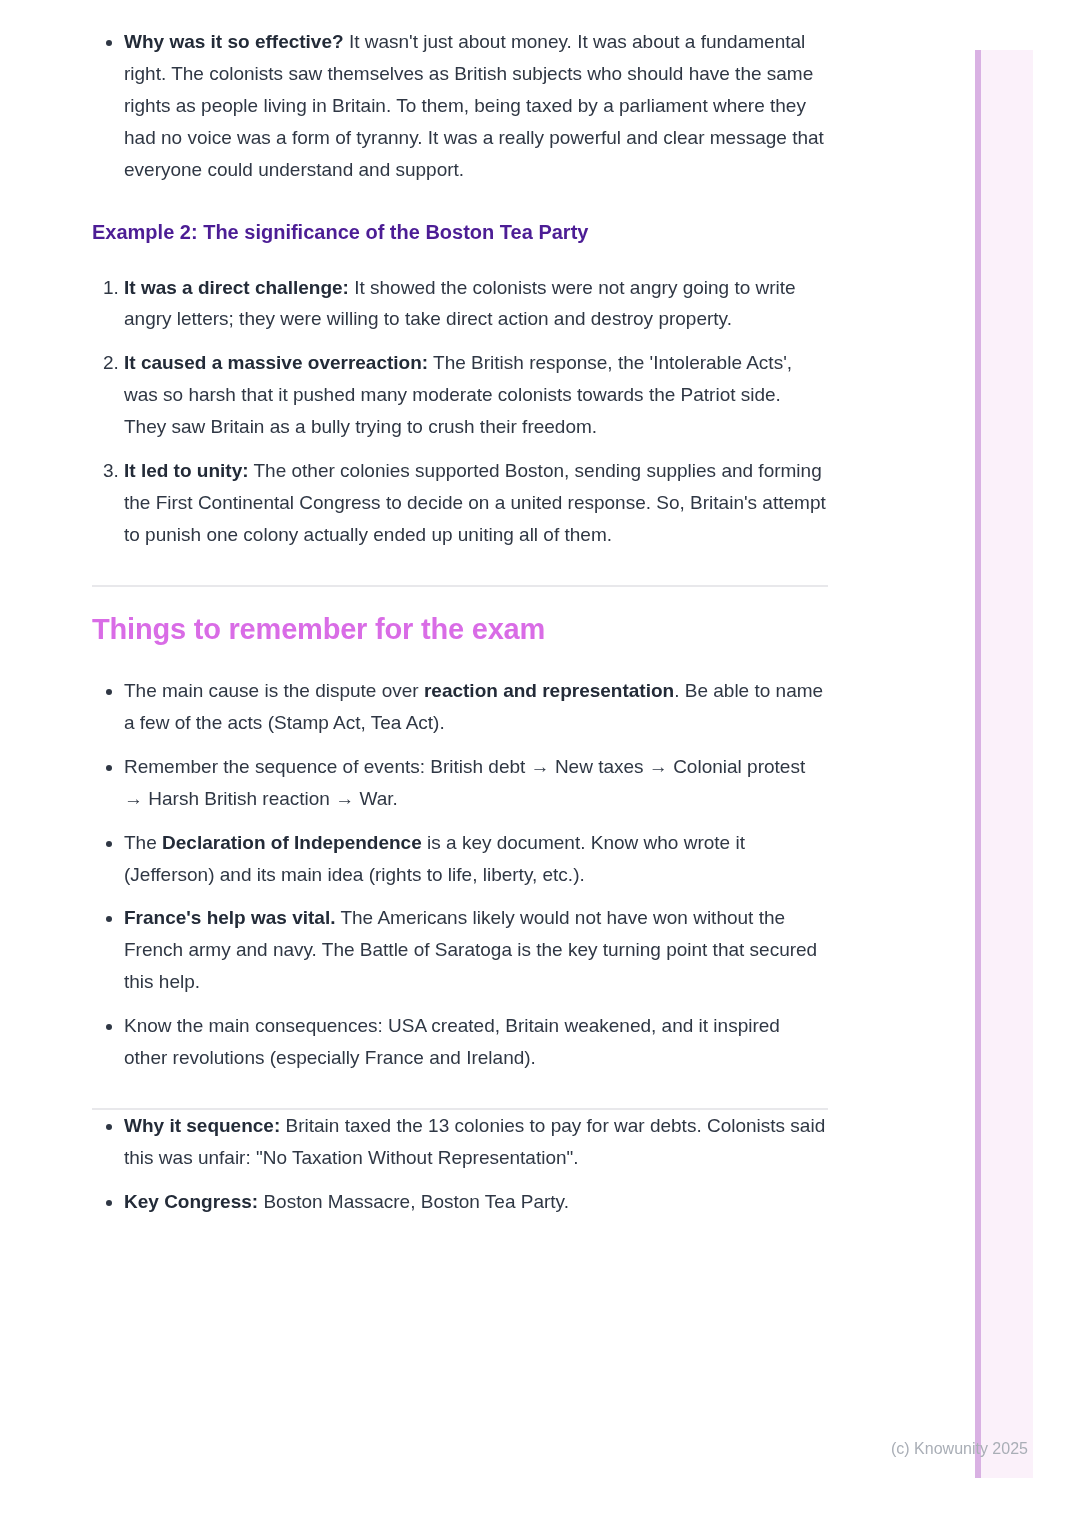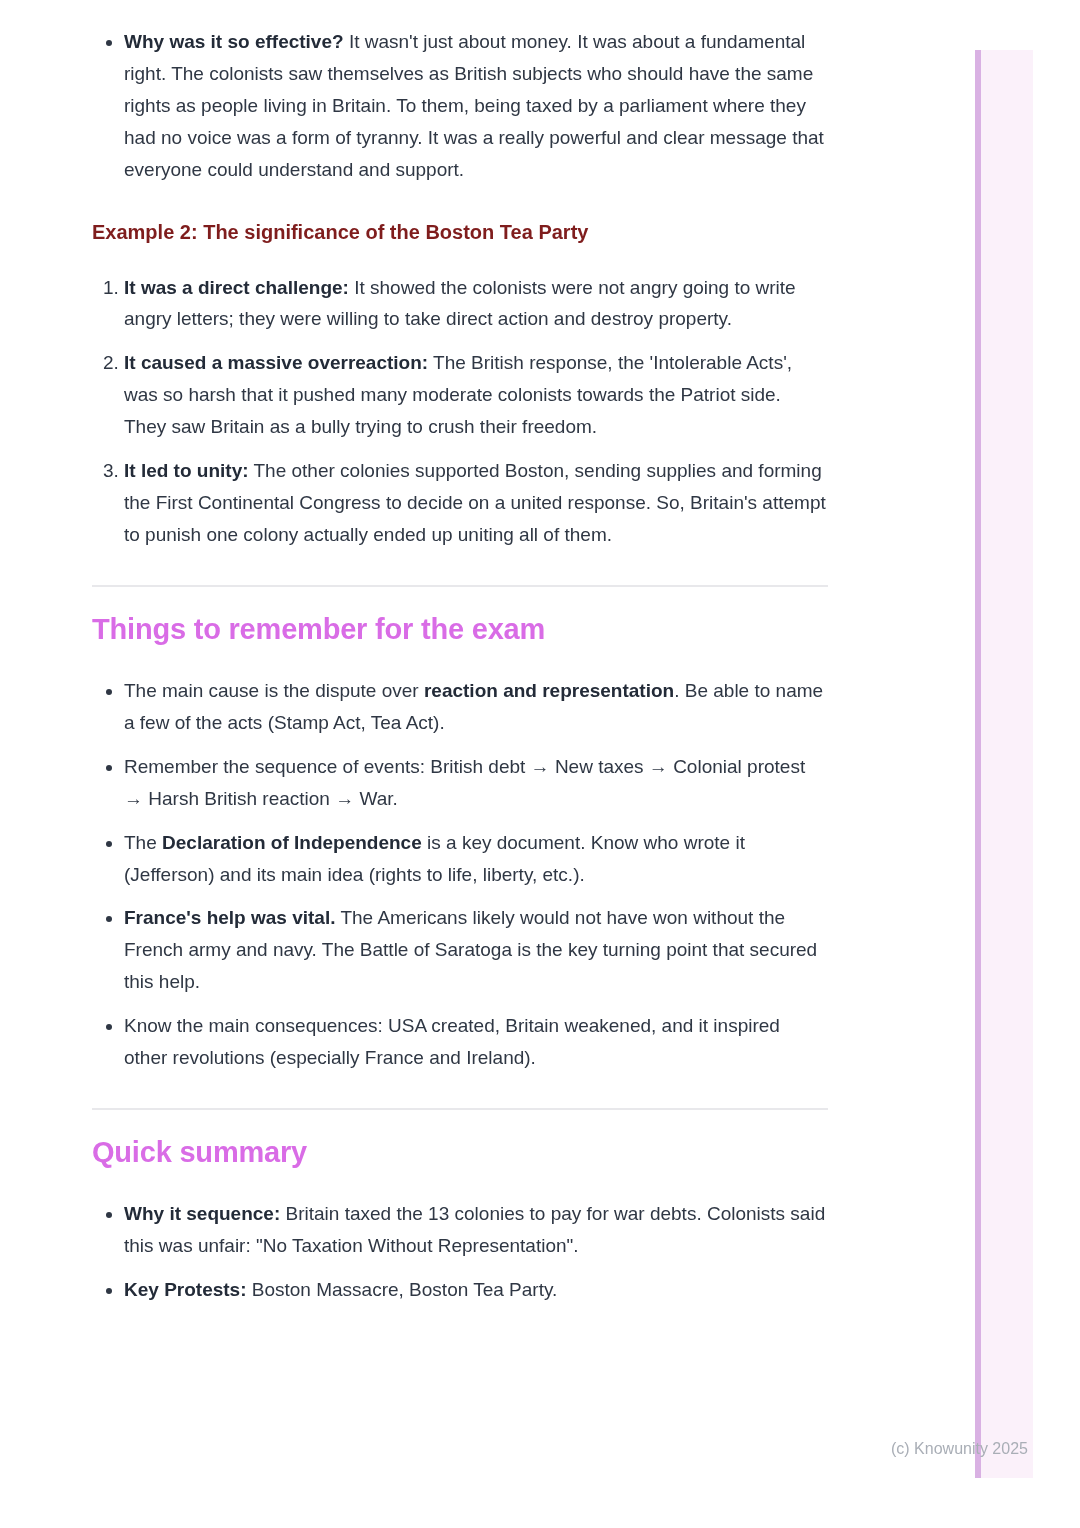"Example 2: The significance of" h3 { color: #7f1d1d -> #4c1d95 }
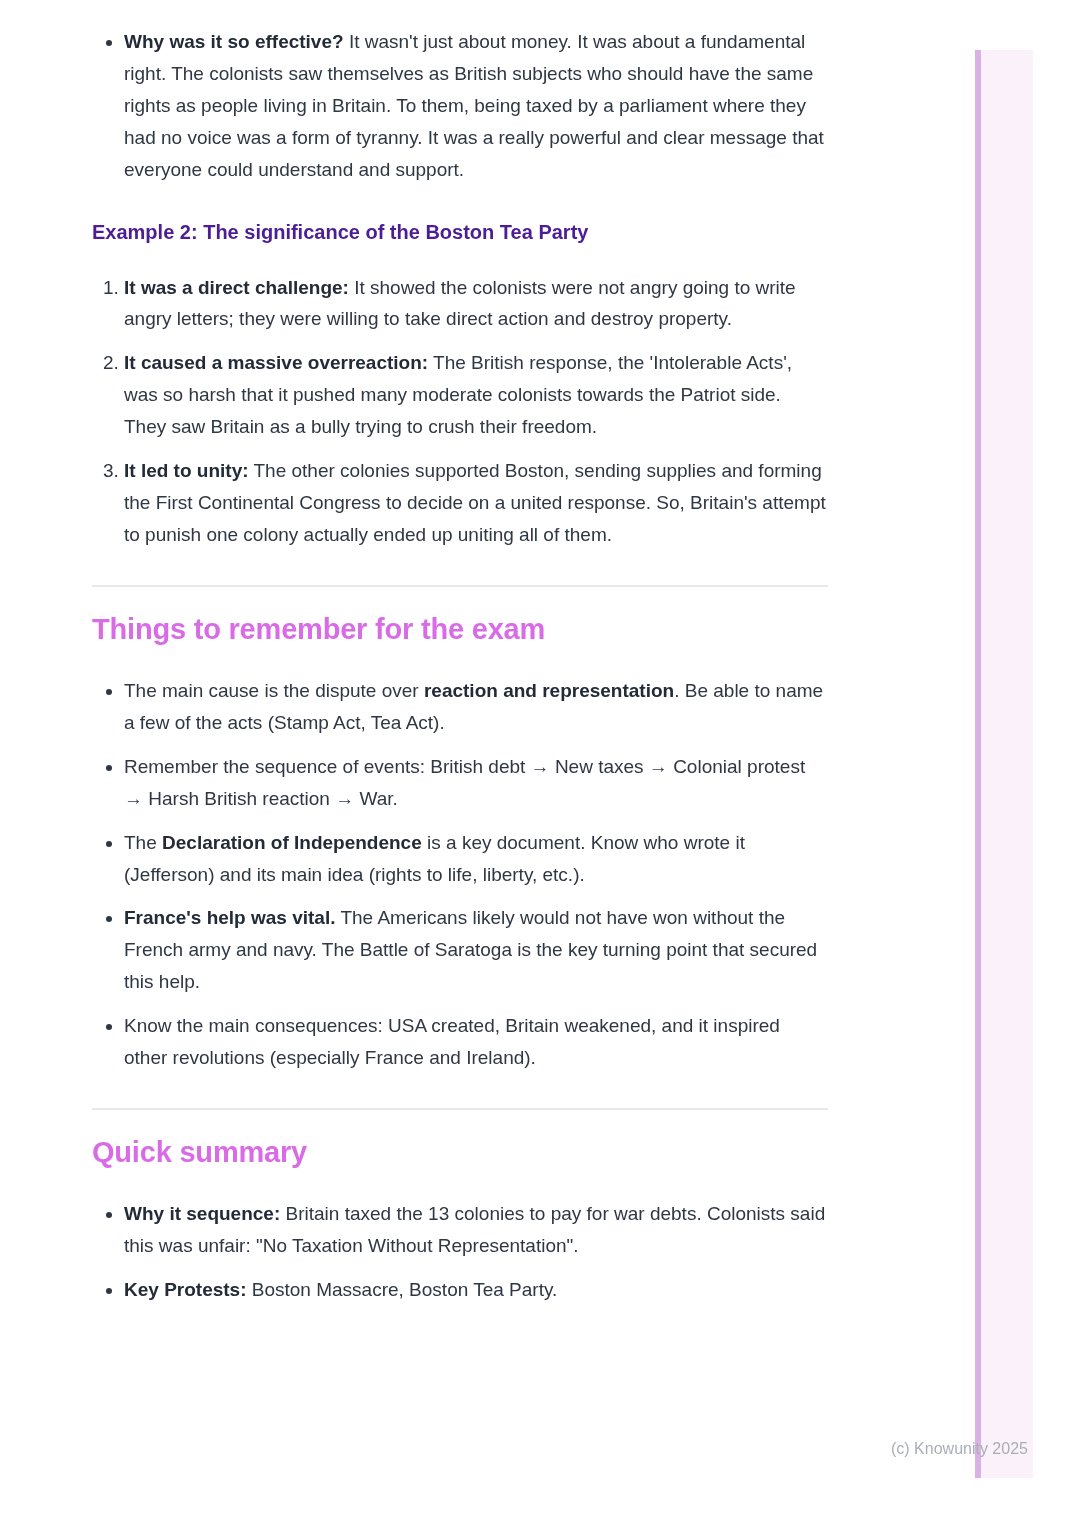"Quick summary" h2 { html: <h2>Quick summary</h2> -> none }
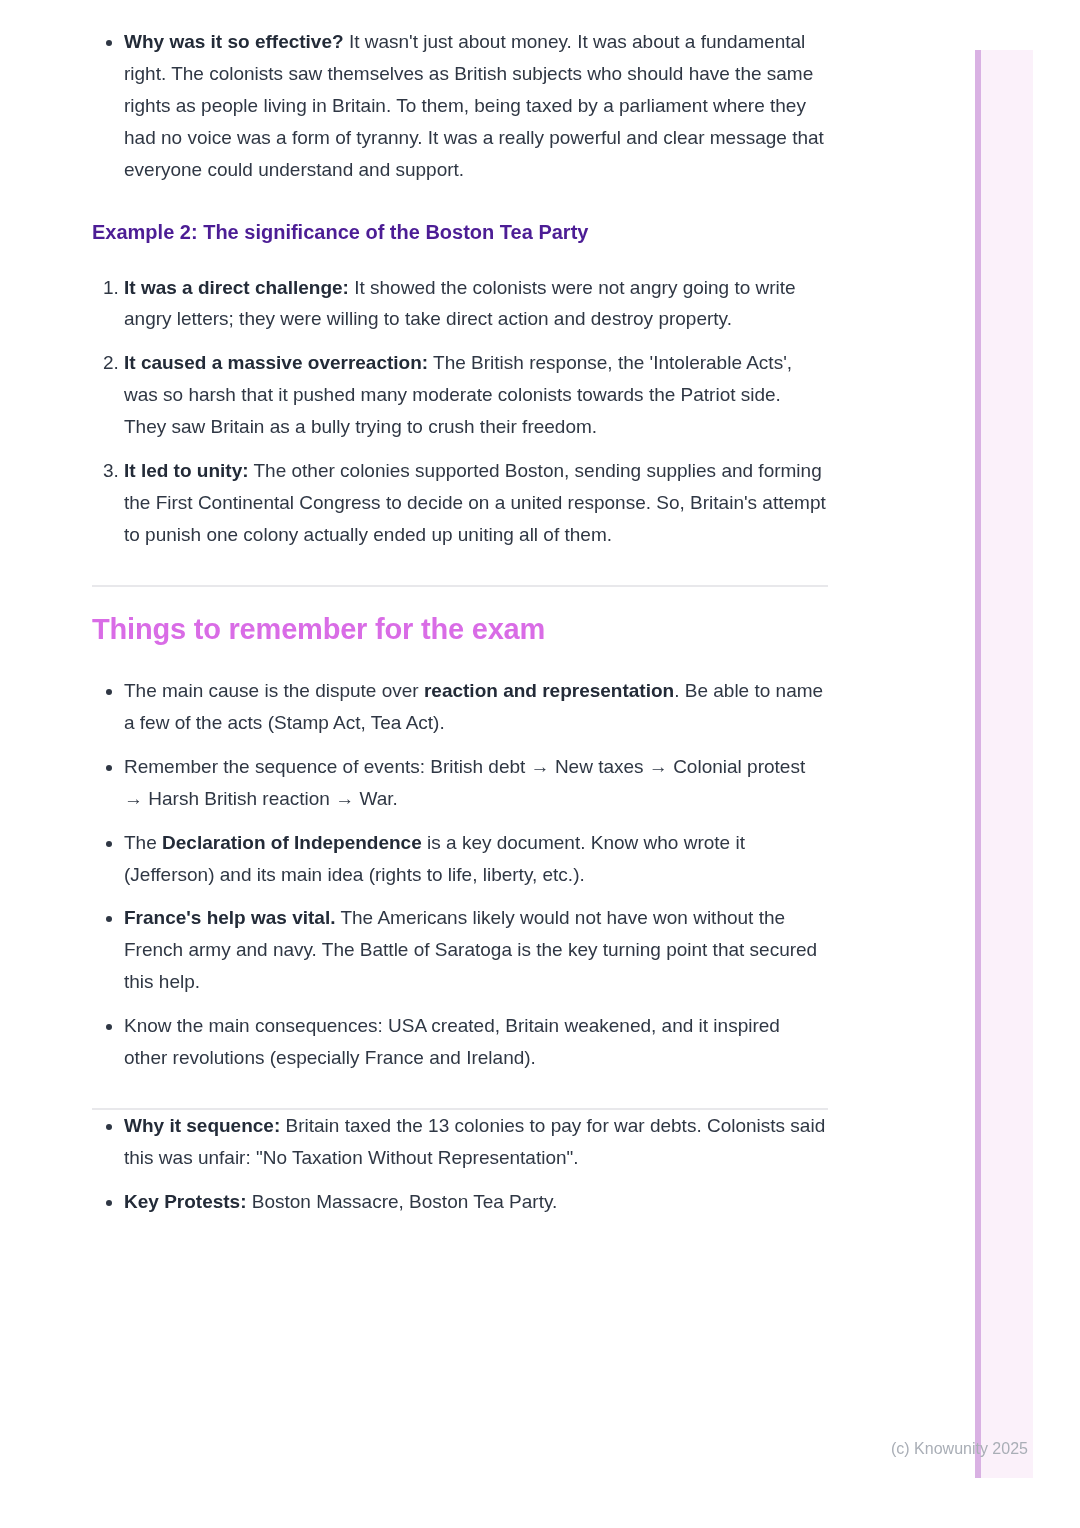"Key Protests:" strong { text: Protests -> Congress }
